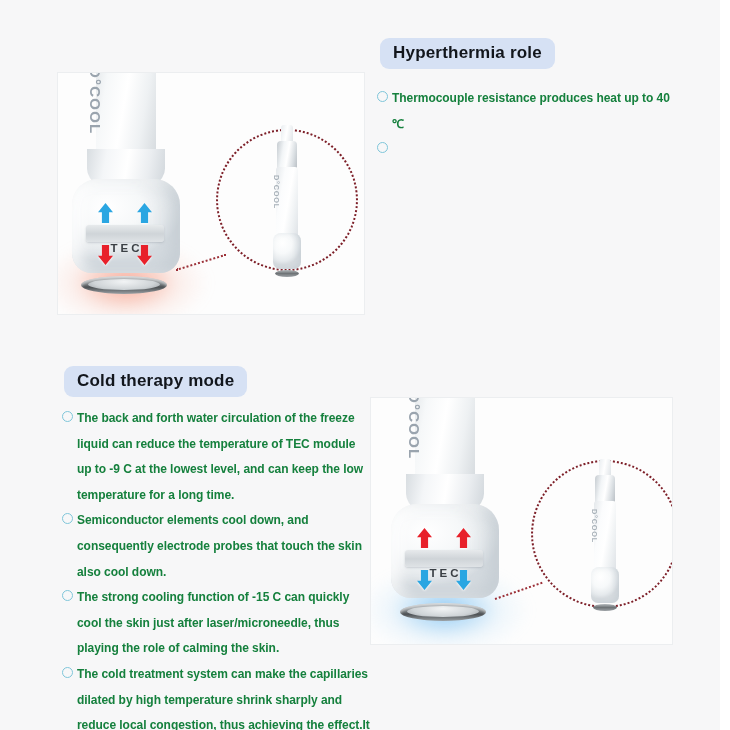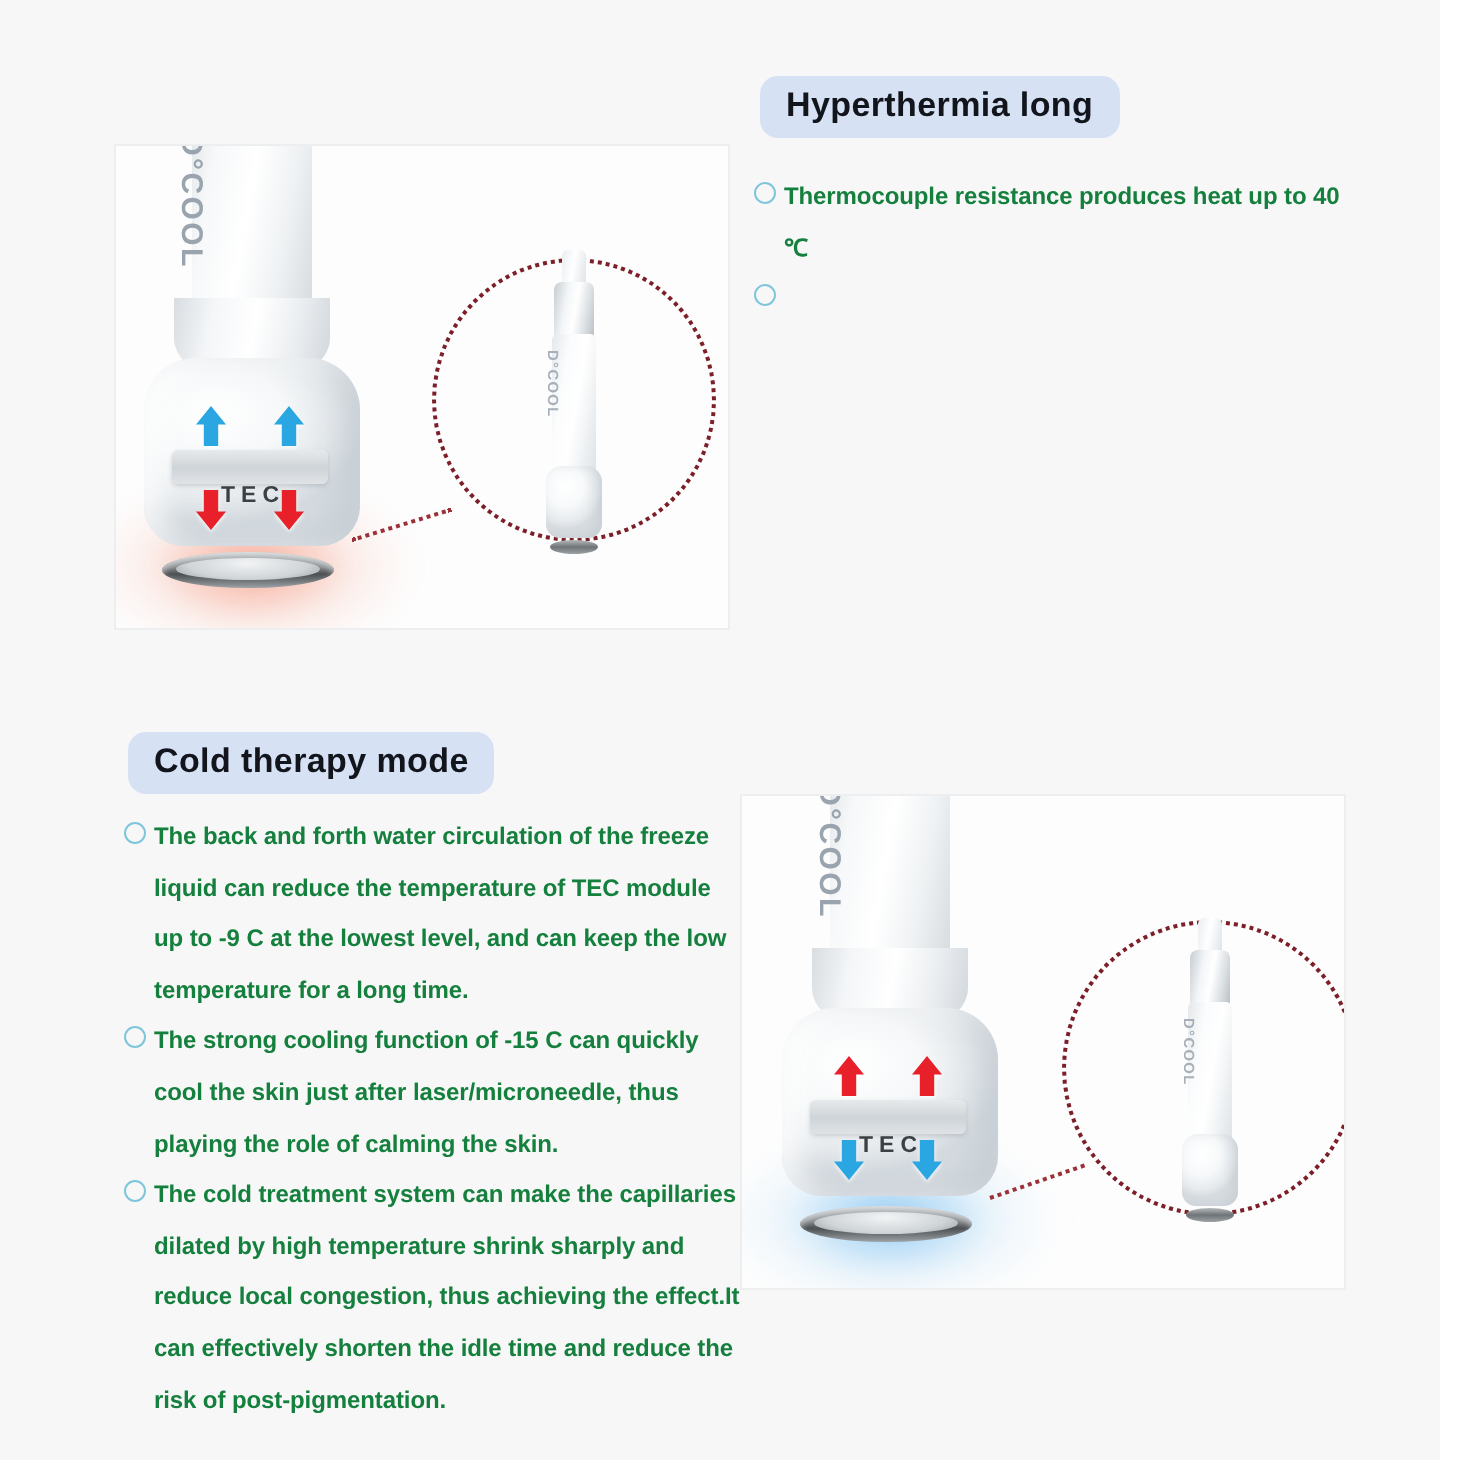"Hyperthermia long" div.mode-heading { text: long -> role }
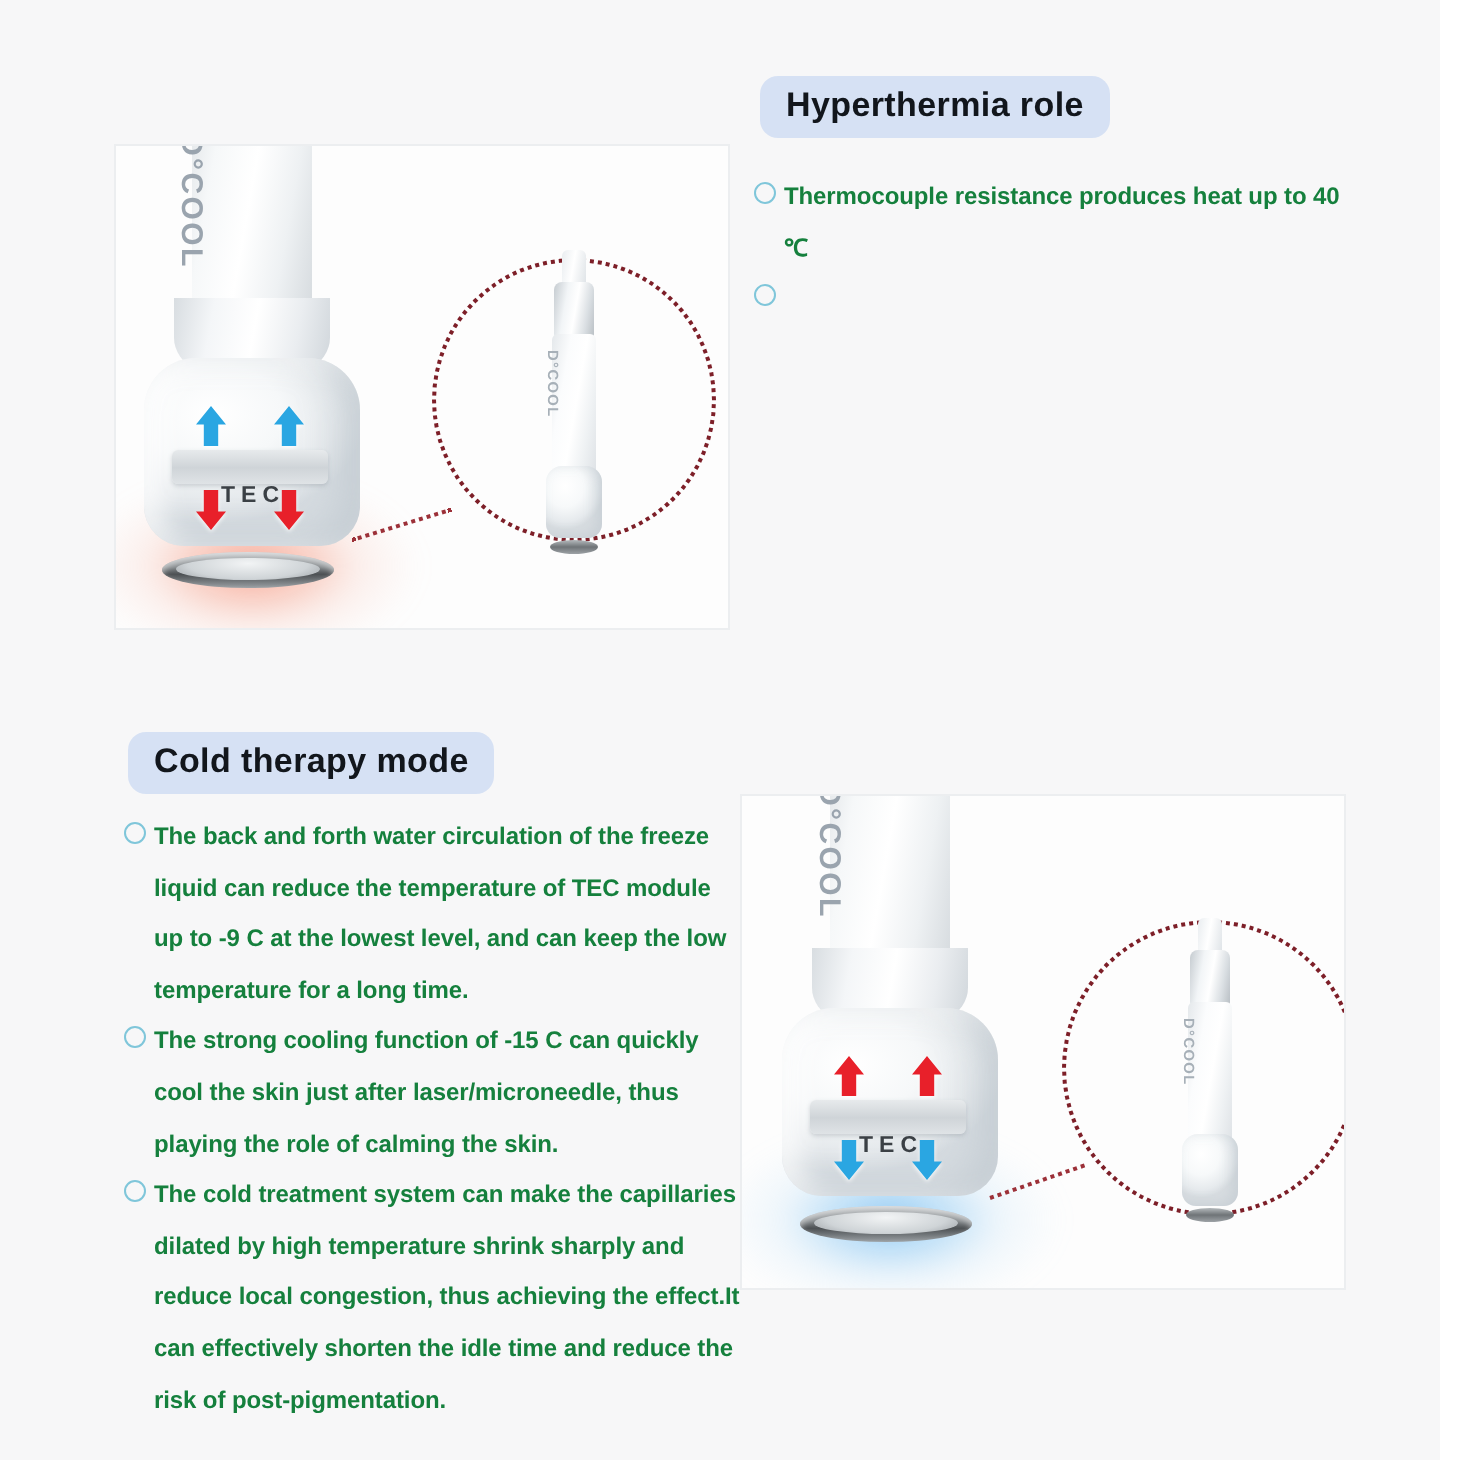"Semiconductor elements cool down, and" div.bullet-item { html: none -> <div> <span></span> <span>Semiconductor elements cool down, and consequently electrode probes that touch the skin also cool down.</span> </div> }
